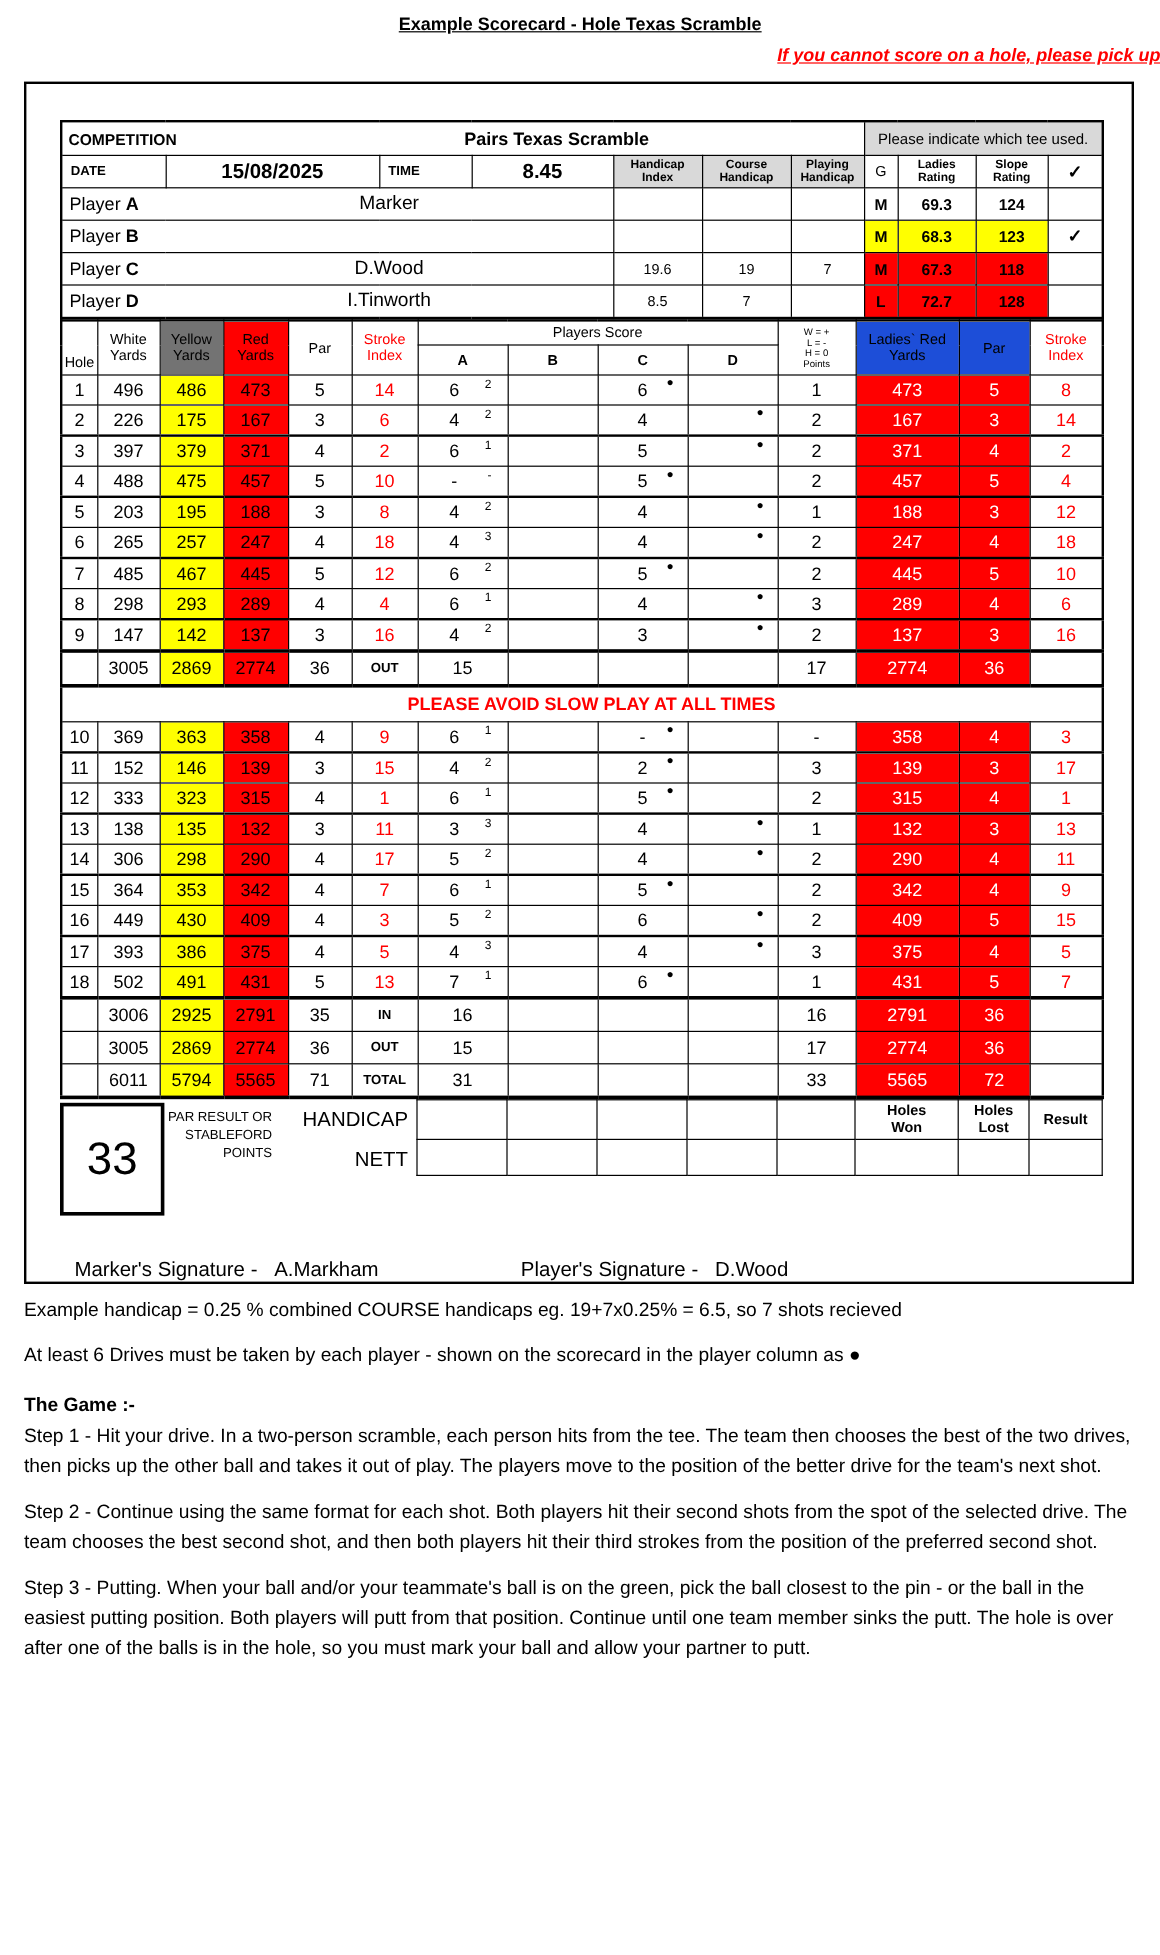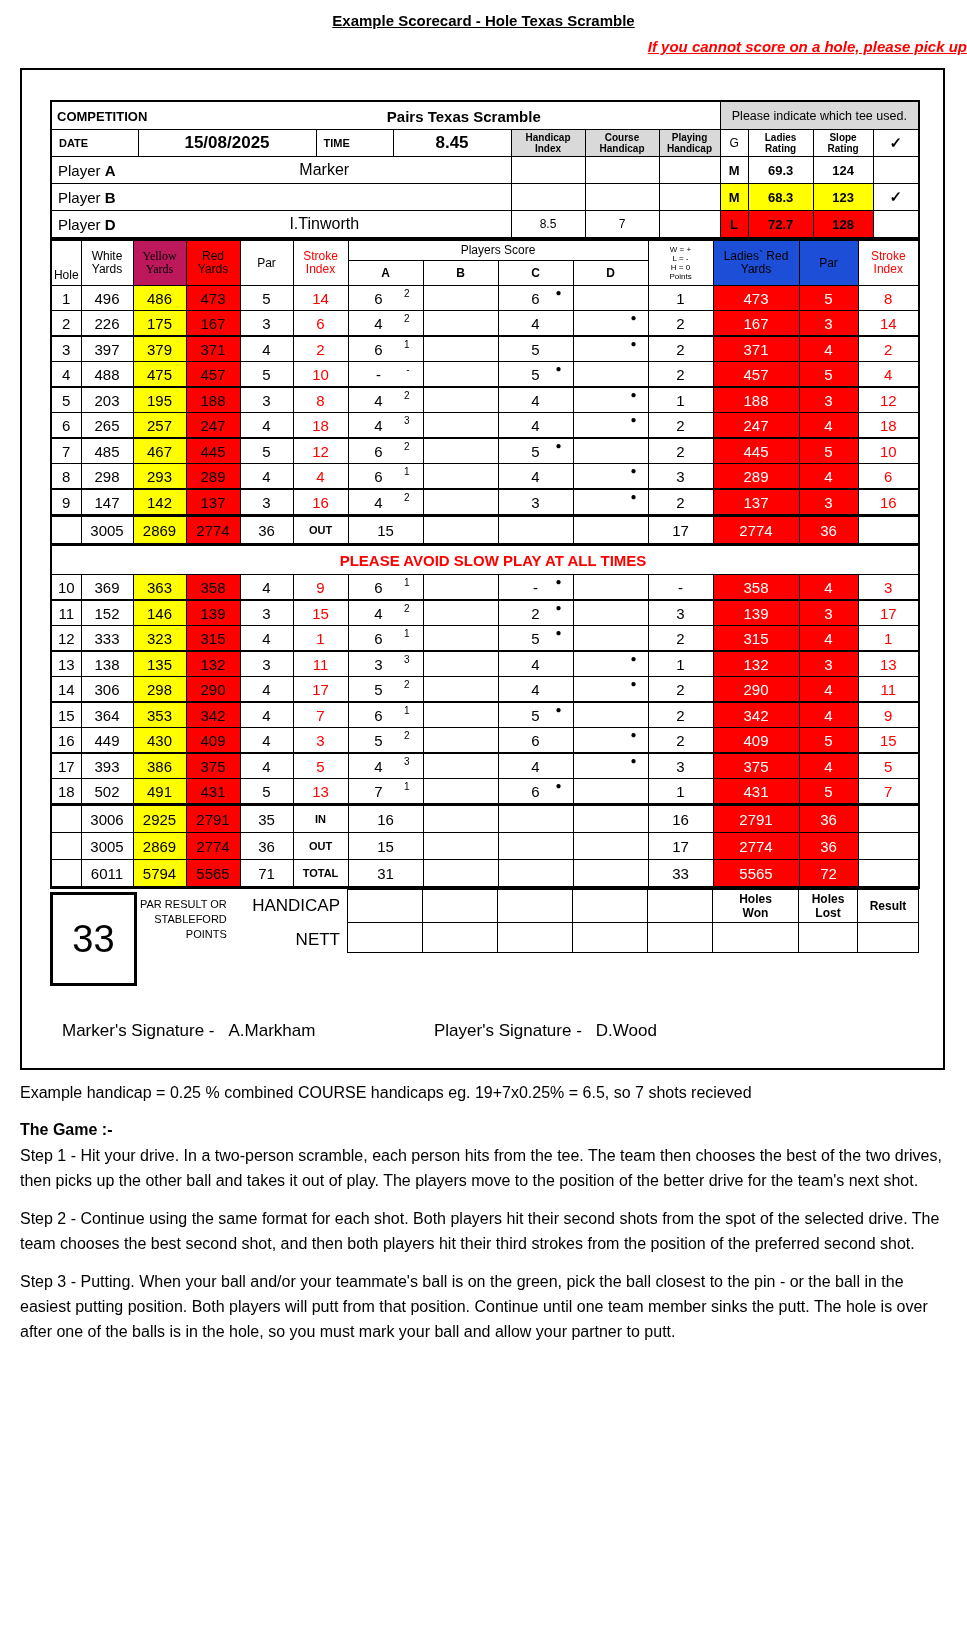"Player C" tr.player-row { html: none -> <tr> <td><span>Player </span><b>C</b></td> <td>D.Wood</td> <td>19.6</td> <td>19</td> <td>7</td> <td>M</td> <td>67.3</td> <td>118</td> <td></td> </tr> }
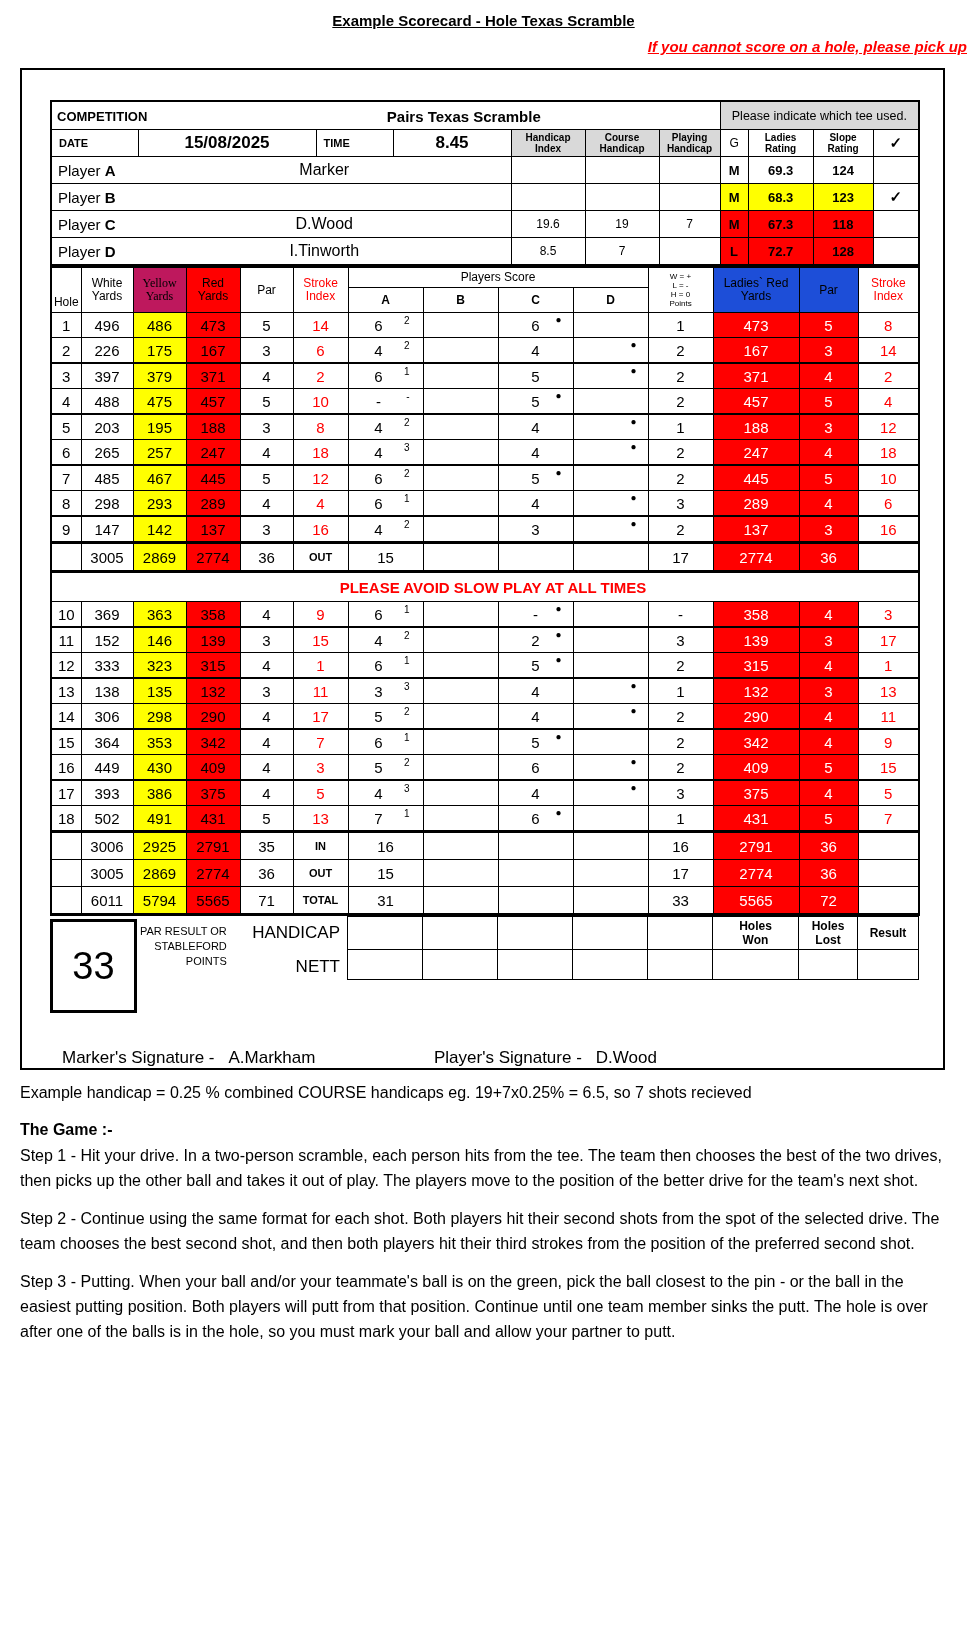"Yellow Yards" .yy-h { background: #be185d -> #737373; font-family: Liberation Serif, serif -> none }
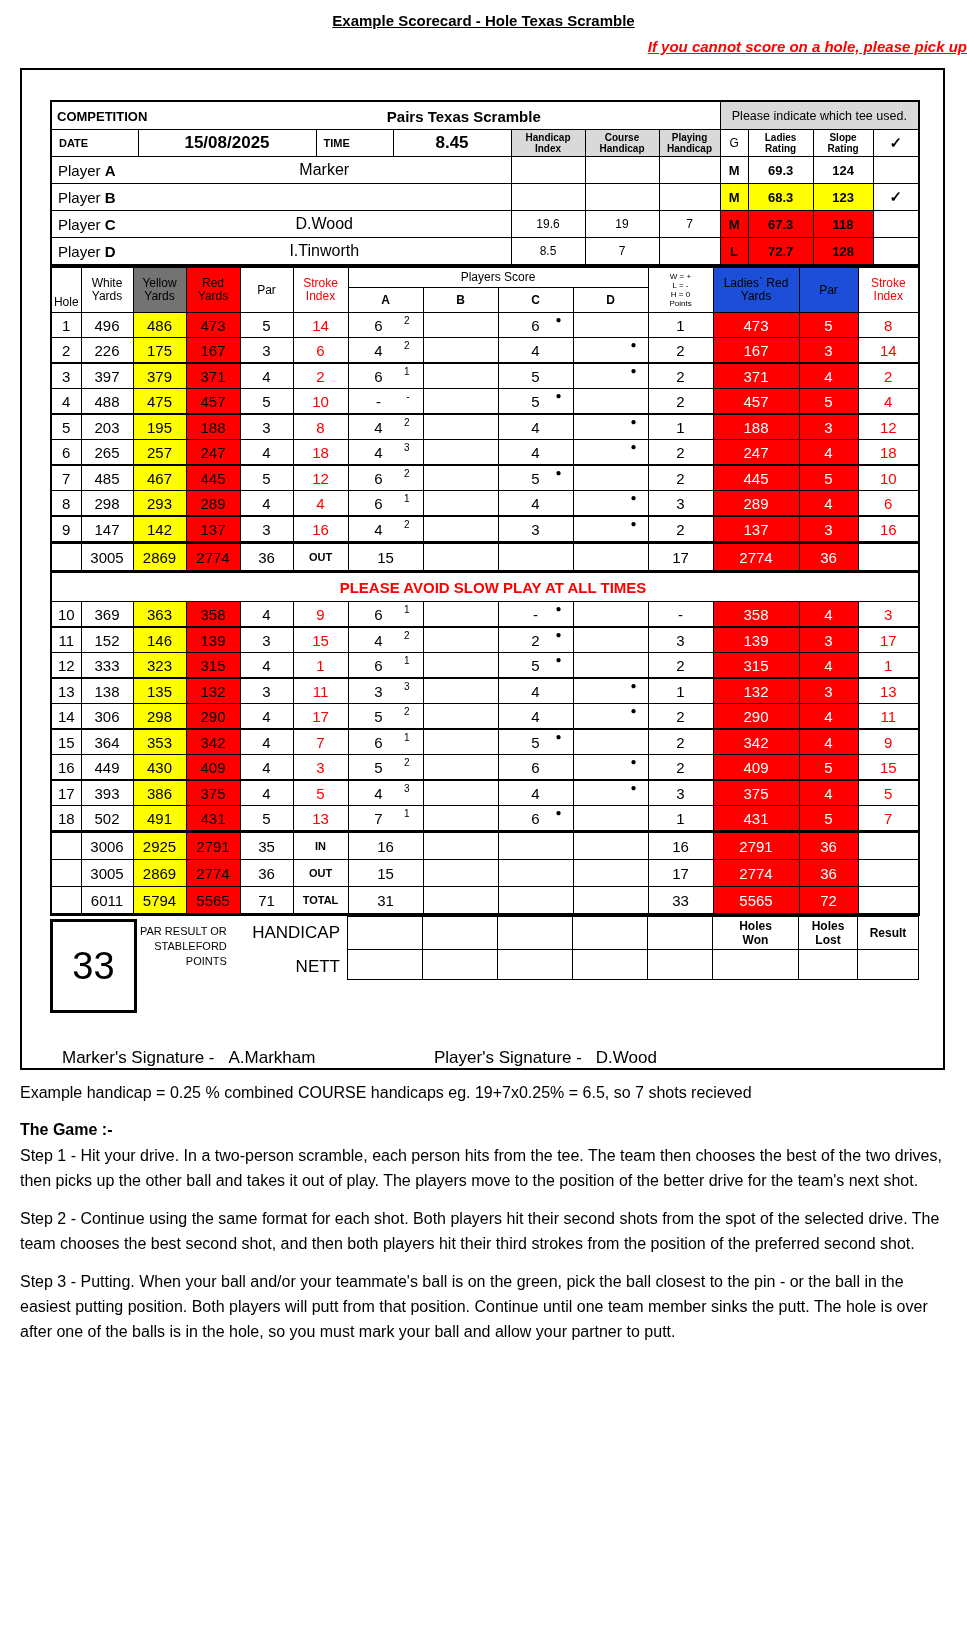"At least 6 Drives must" p.gap { html: none -> <p>At least 6 Drives must be taken by each player - shown on the scorecard in the player column as ●</p> }
